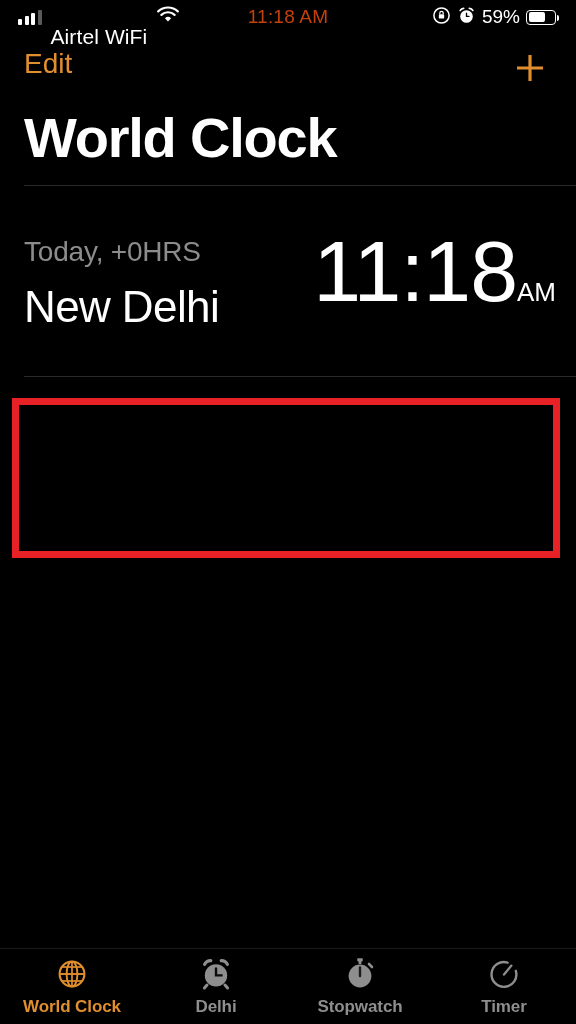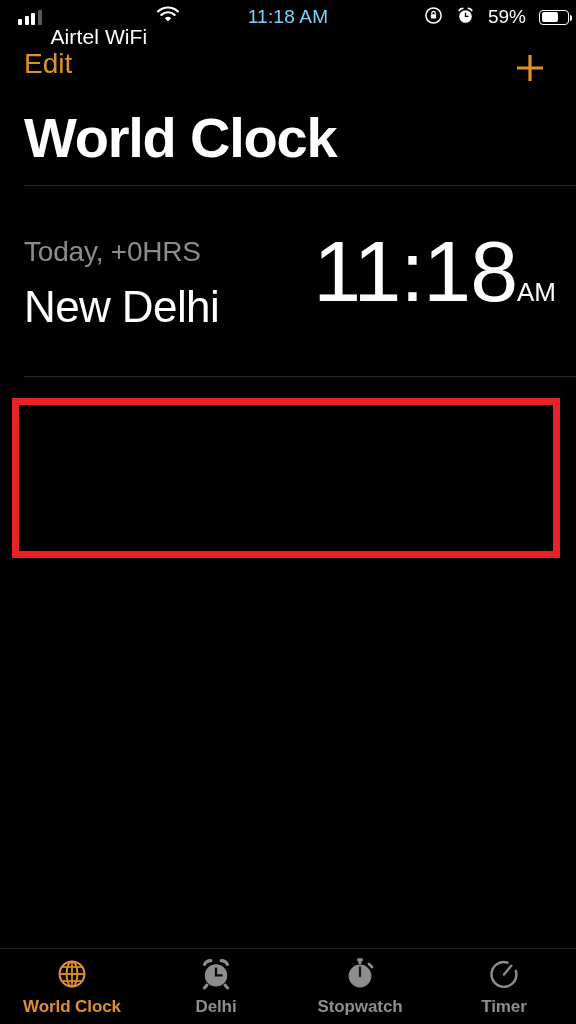"11:18 AM" #sb-center { color: #7dd3fc -> #c2410c }
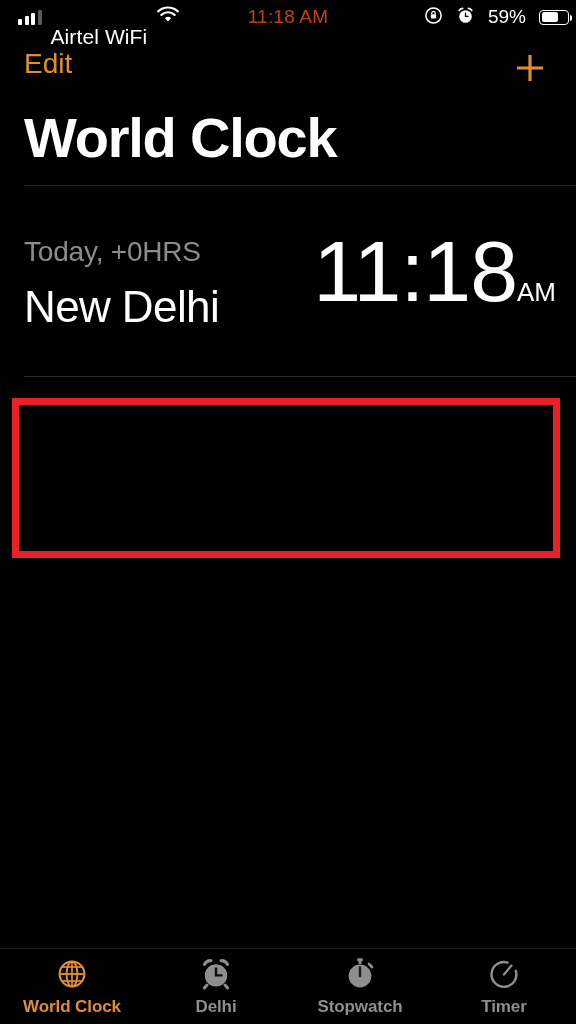"59%" #sb-right { gap: 13px -> 6px; right: 7px -> 20px }
